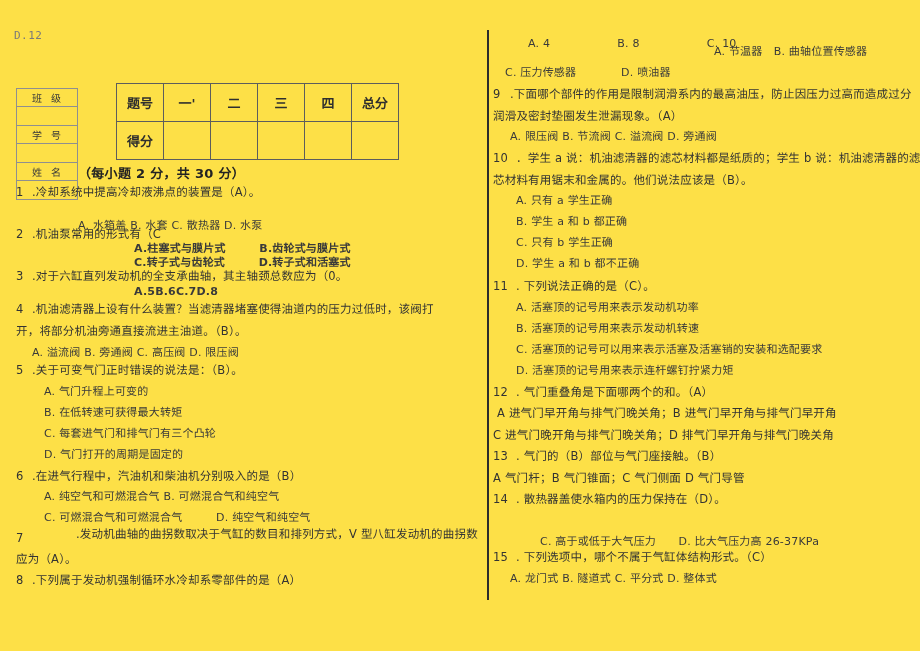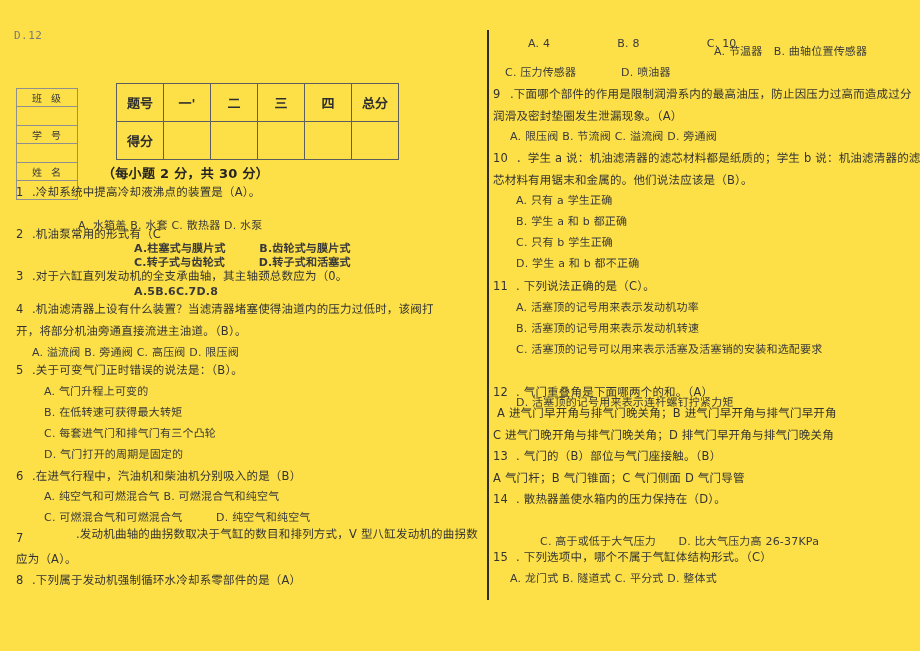"（每小题 2 分，共 30 分）" .sec-head { margin-left: 24px -> none }
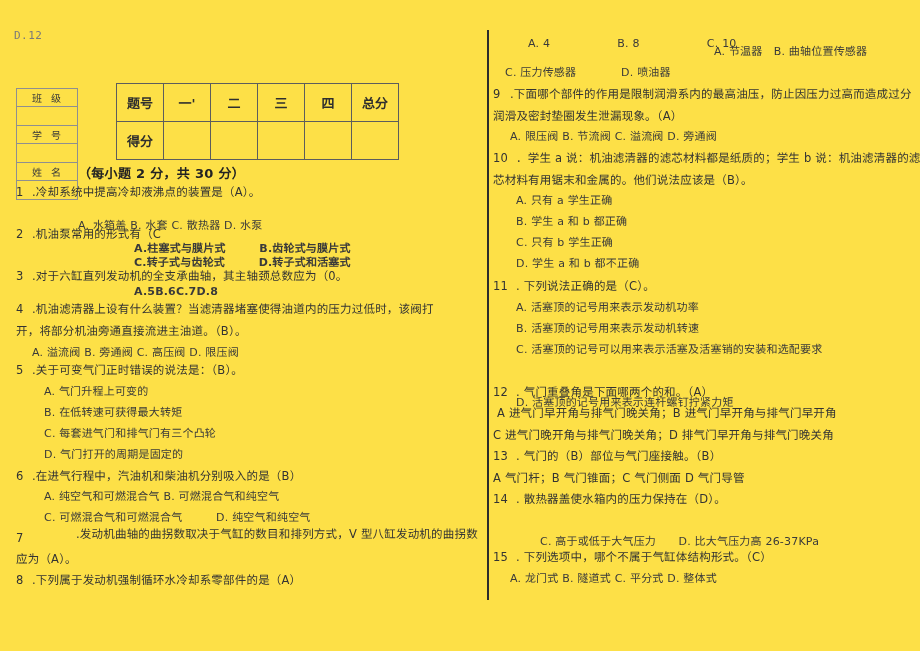"D. 活塞顶的记号用来表示连杆螺钉拧紧力矩" div.abs { margin-top: 32px -> none }
